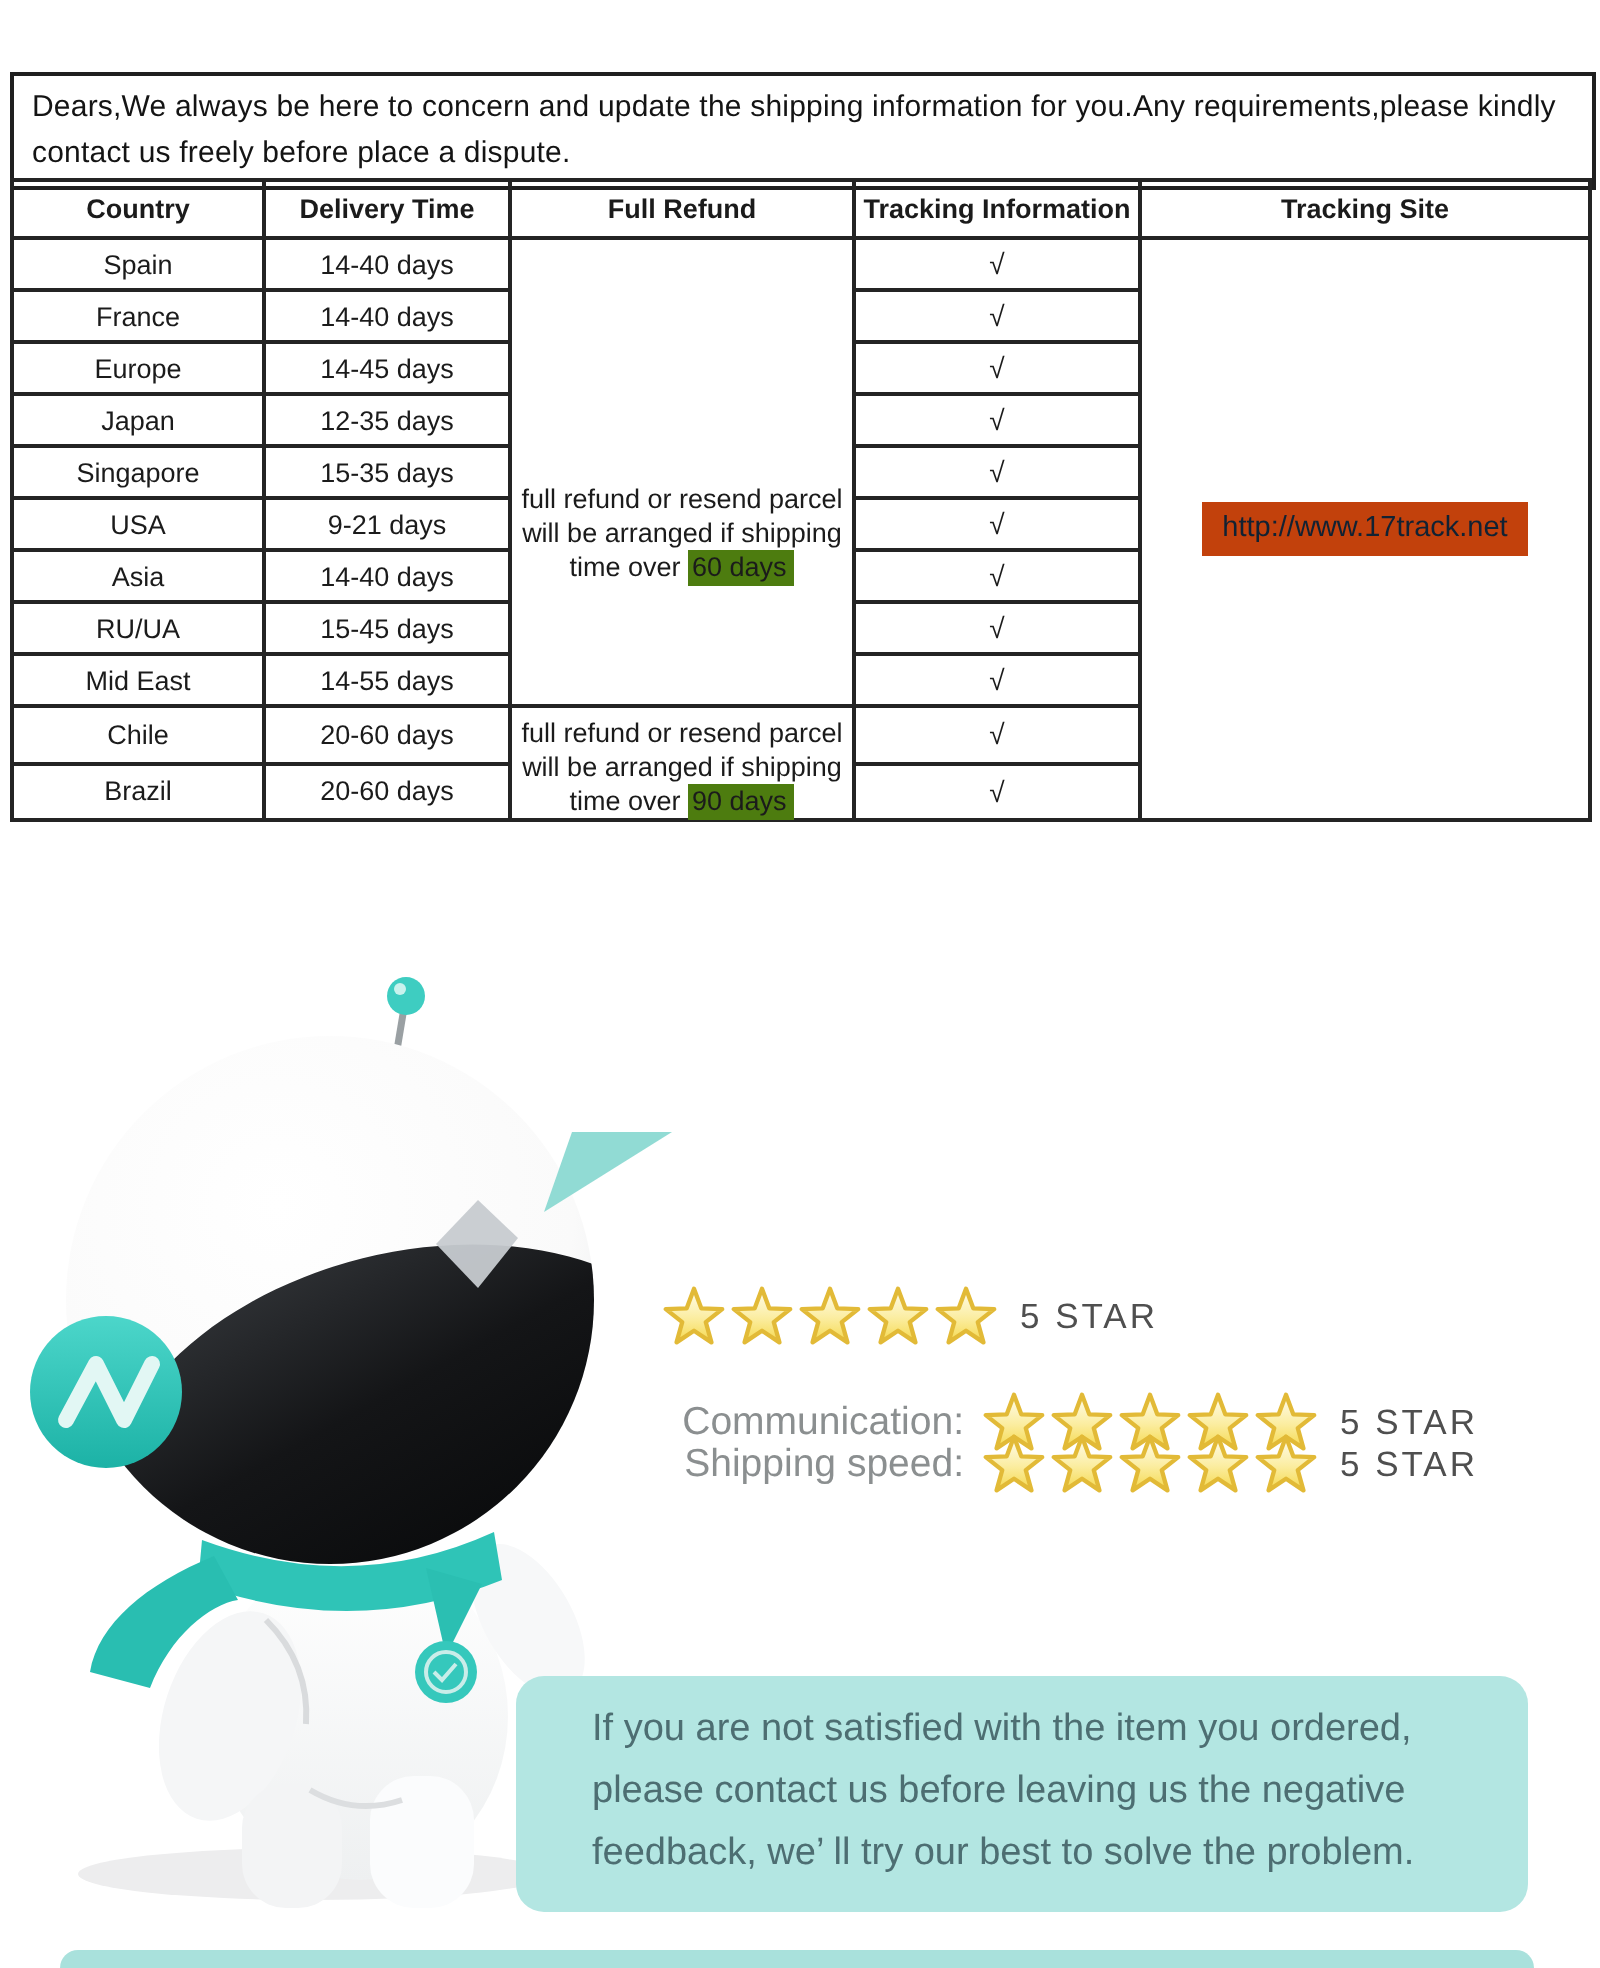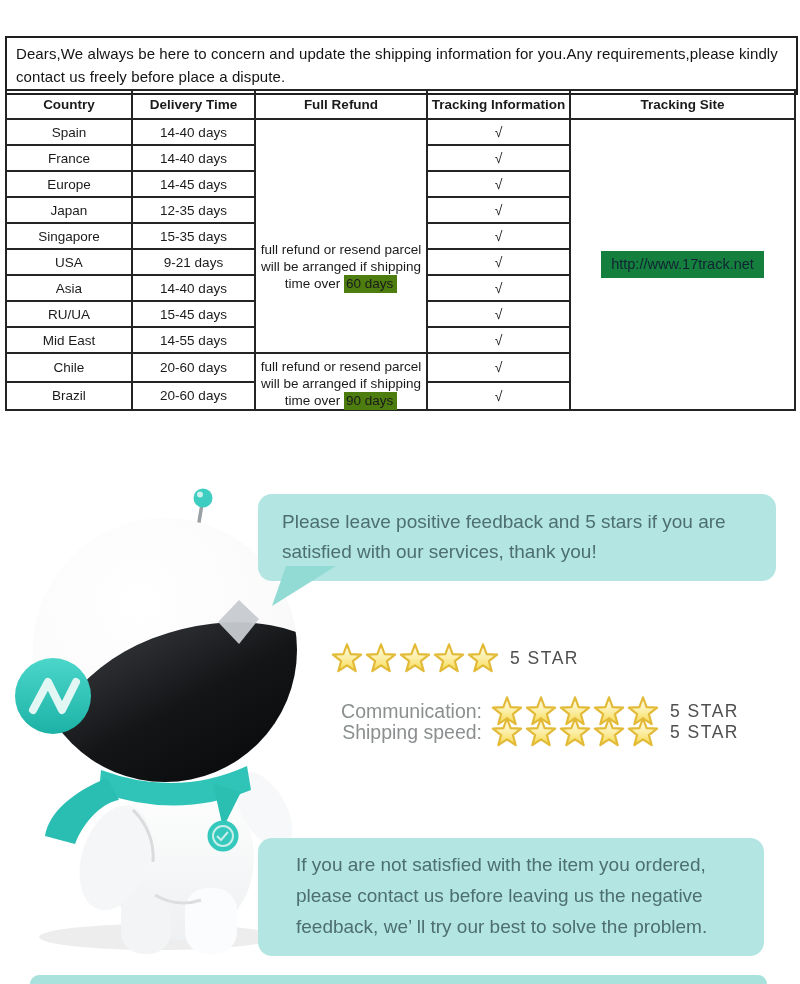"http://www.17track.net" .url-hl { background: #15803d -> #c2410c }
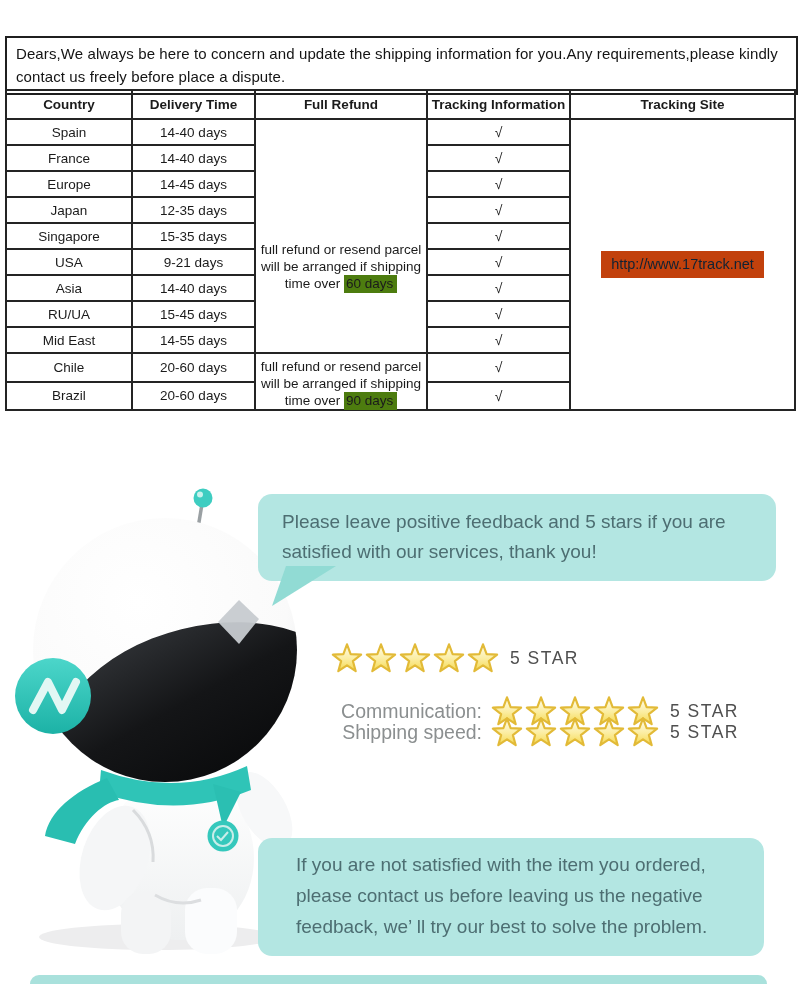"Please leave positive feedback and" div.bubble { html: <div> <div>Please leave positive feedback and 5 stars if you are</div> <div>satisfied with our services, thank you!</div> </div> -> none }
